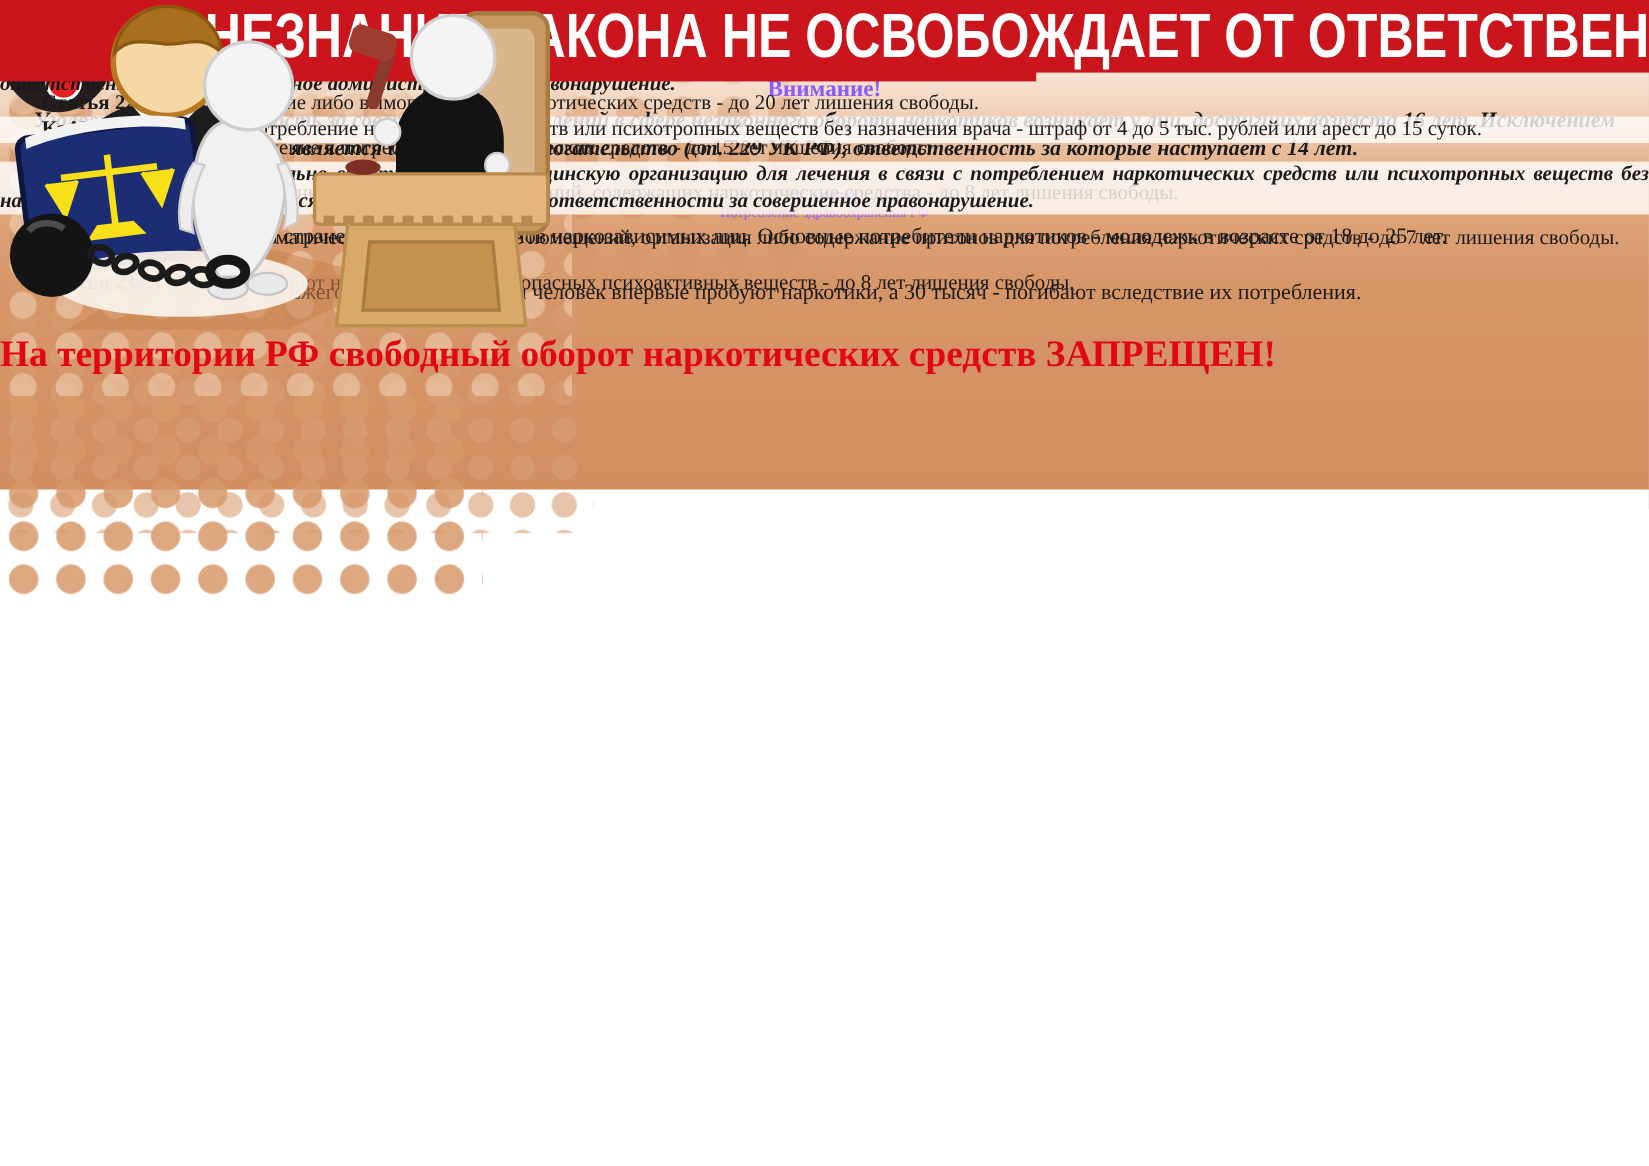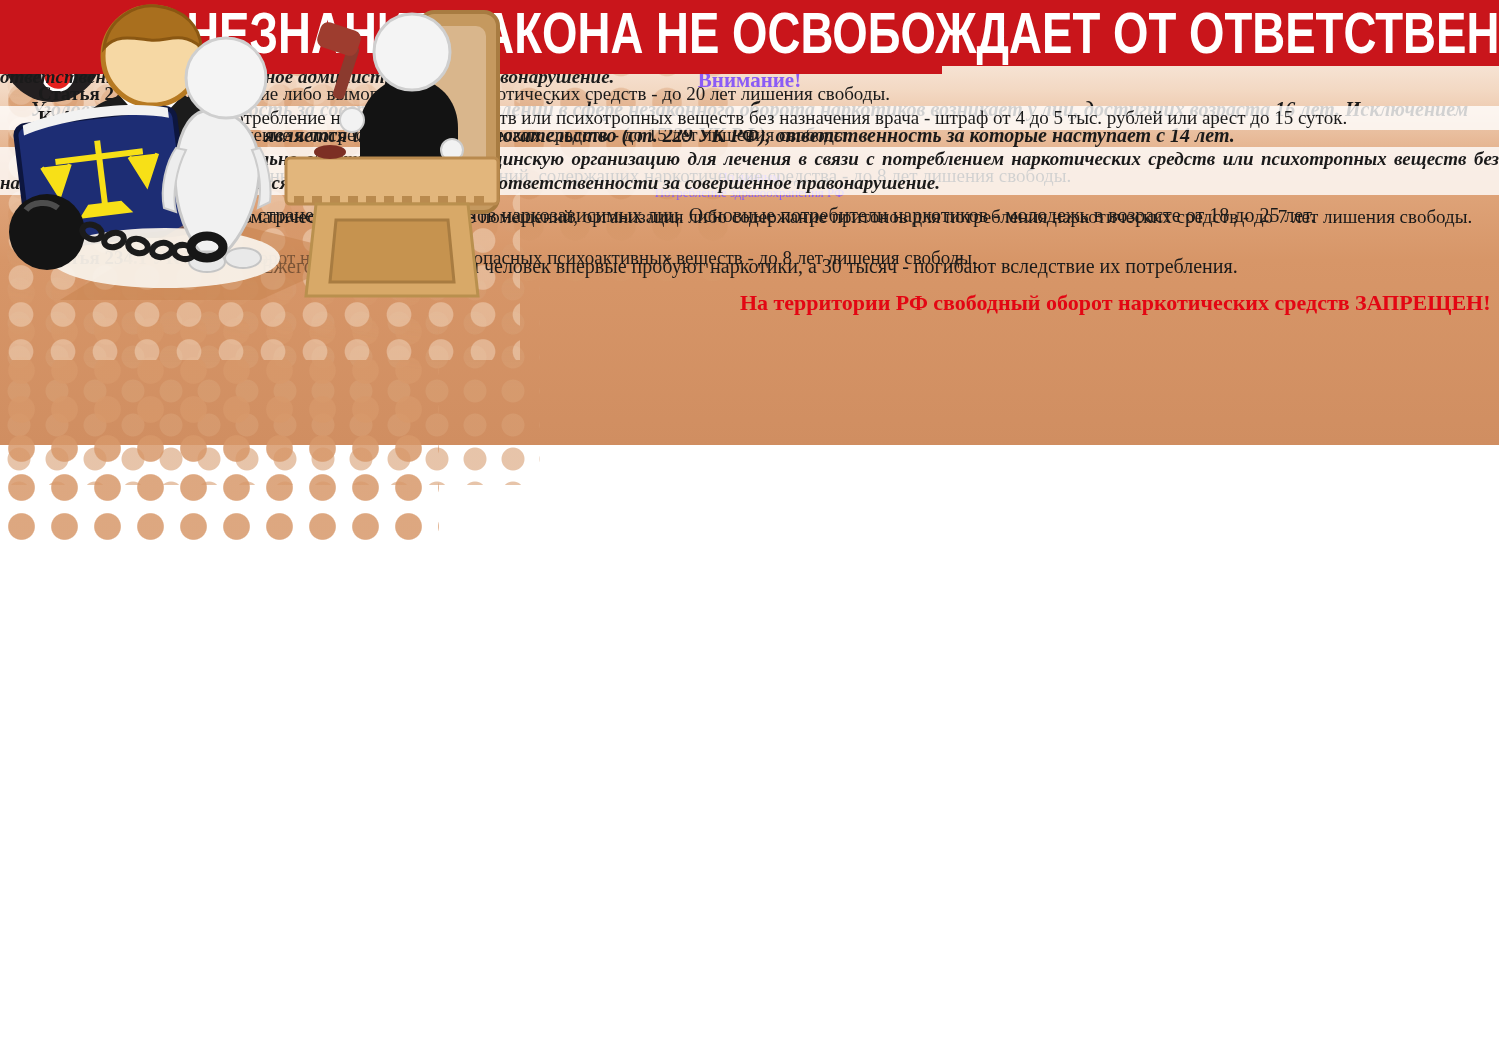"На территории РФ свободный оборот" #ban-notice { font-size: 22px -> 34px; margin-top: 18px -> 31px; text-align: right -> left }
